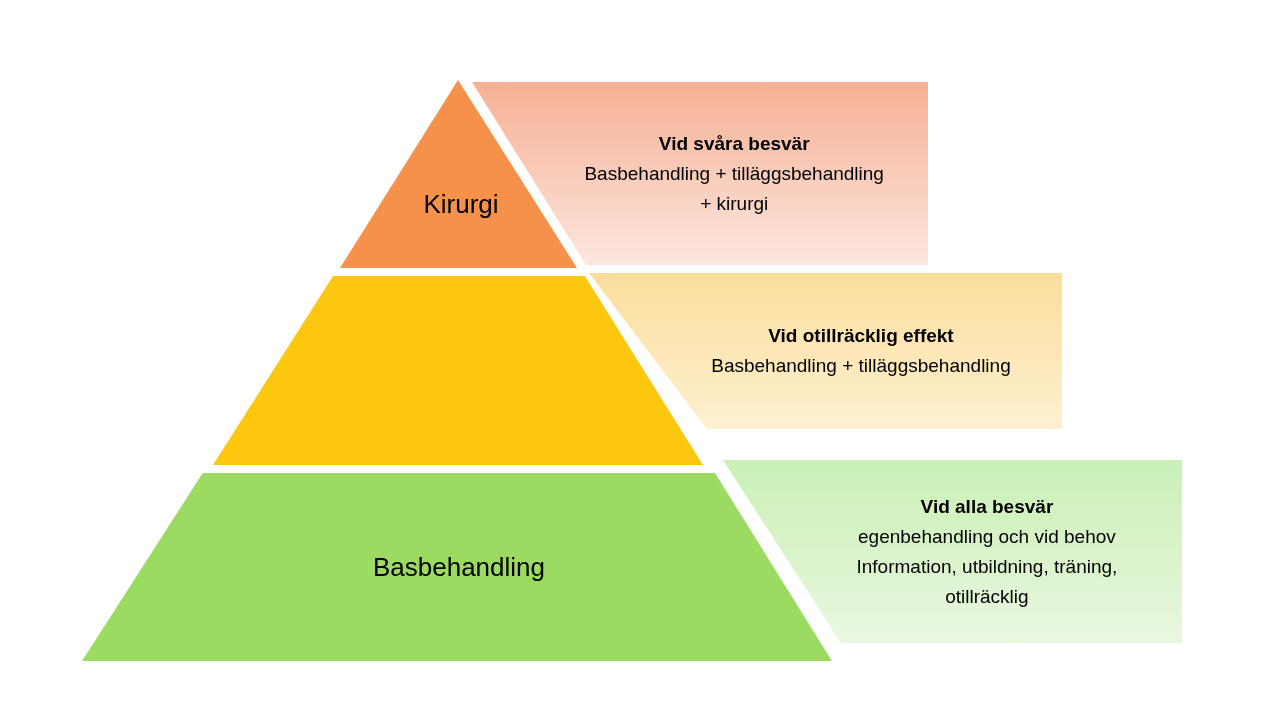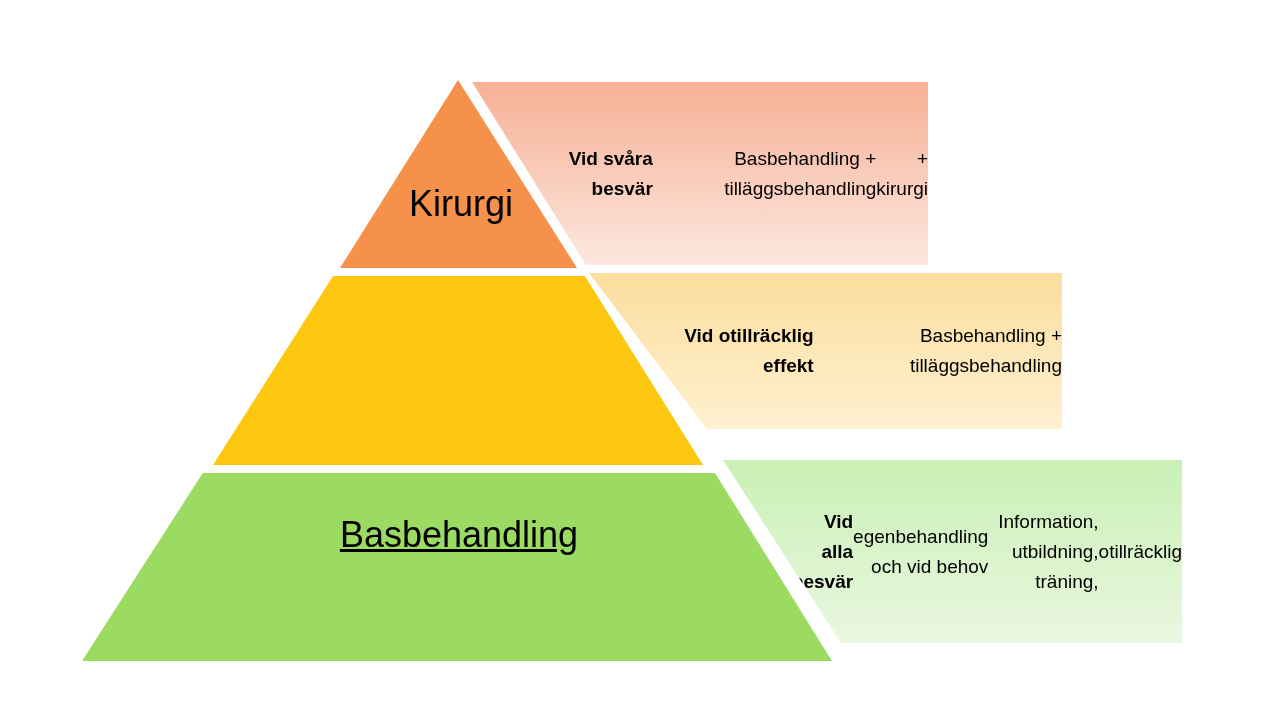"Vid svåra besvär" .ann-text { flex-direction: none -> column; text-align: right -> left }
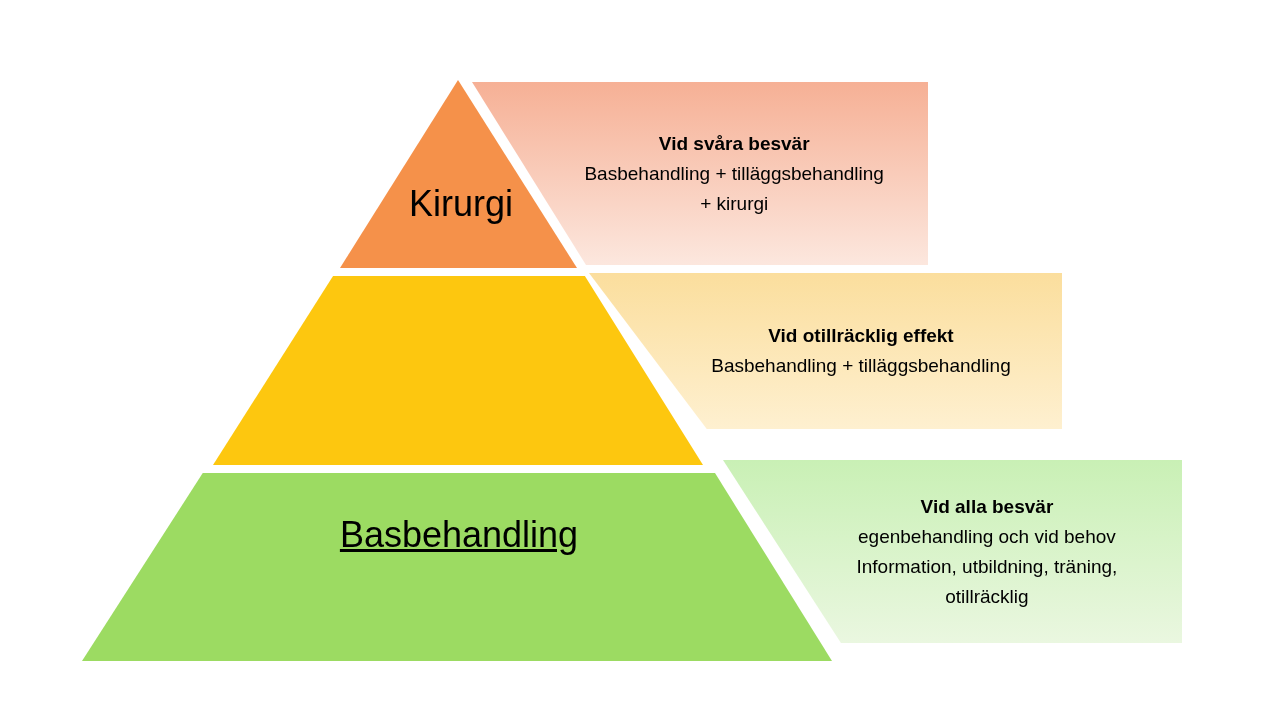"Kirurgi" .level-label { font-size: 36px -> 26px }
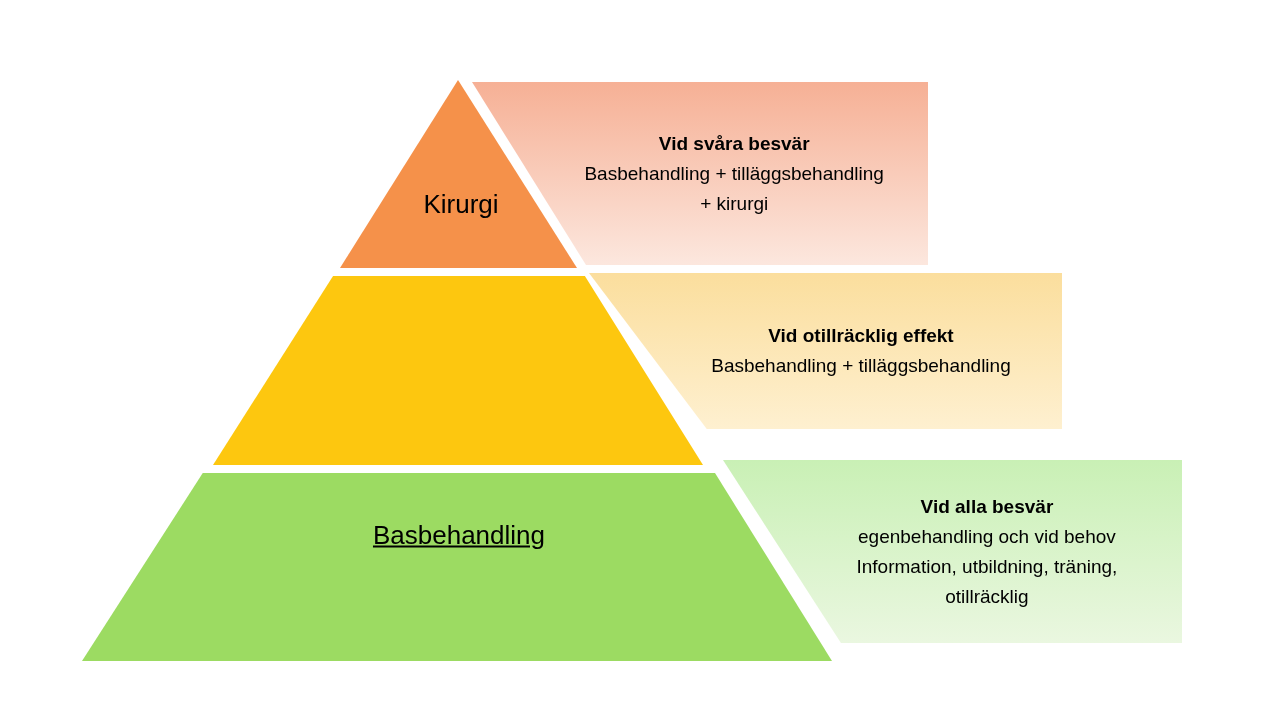"Basbehandling" .label-bas { text-decoration: underline -> none; top: 535px -> 567px }
